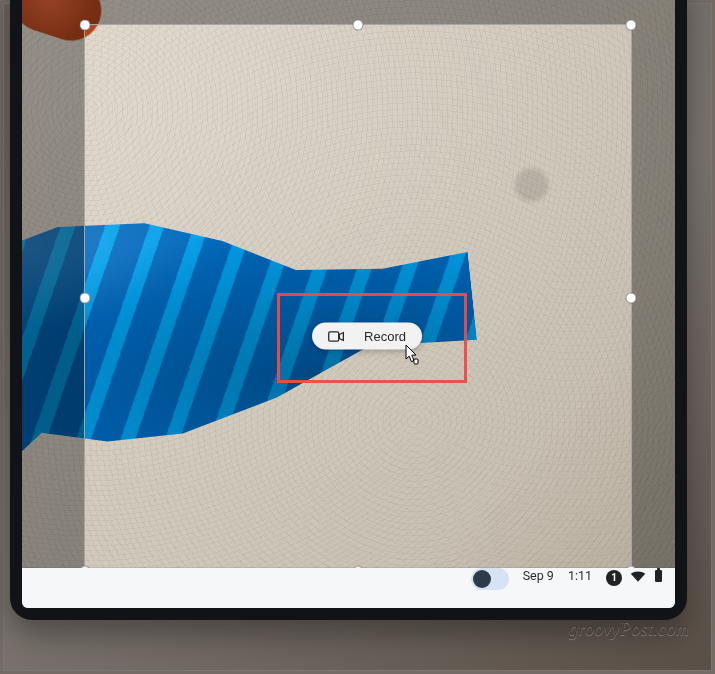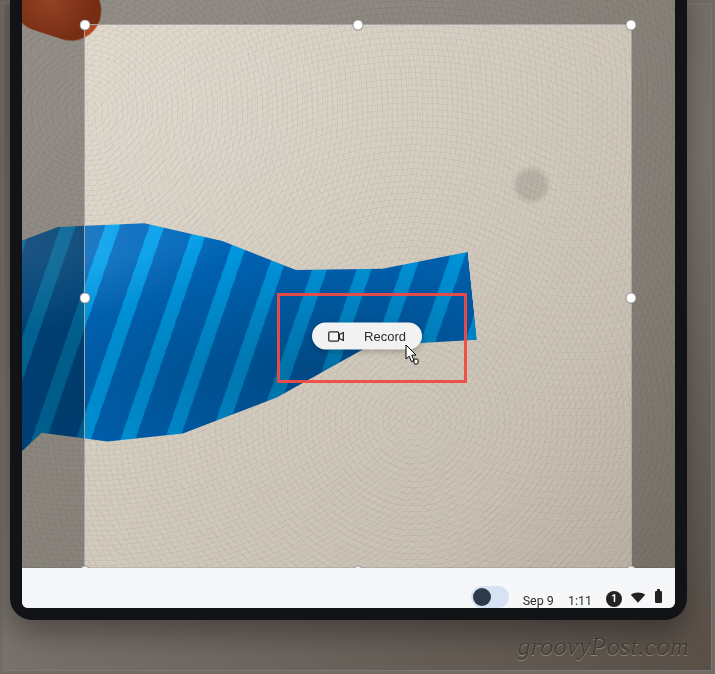"Sep 9" .shelf { align-items: flex-end -> flex-start }
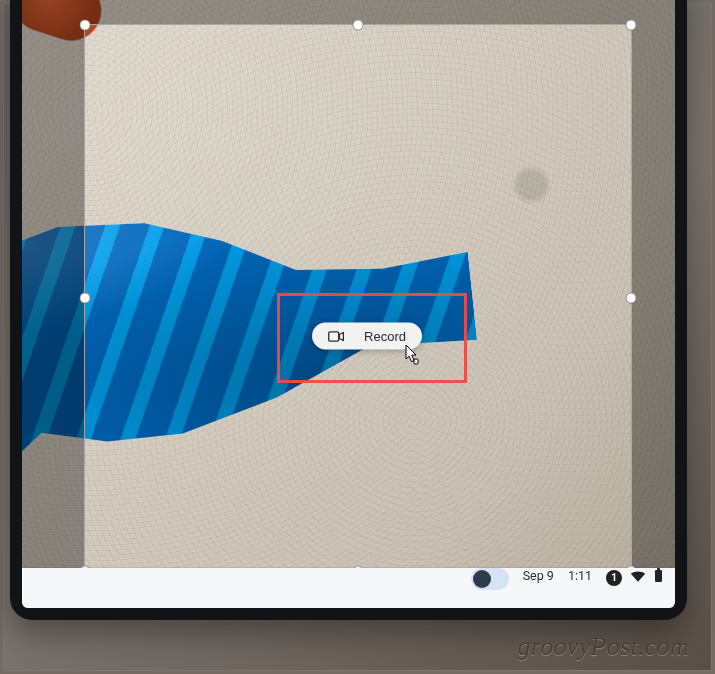"groovyPost.com" .watermark { bottom: 8px -> 30px; font-size: 26px -> 18px }
